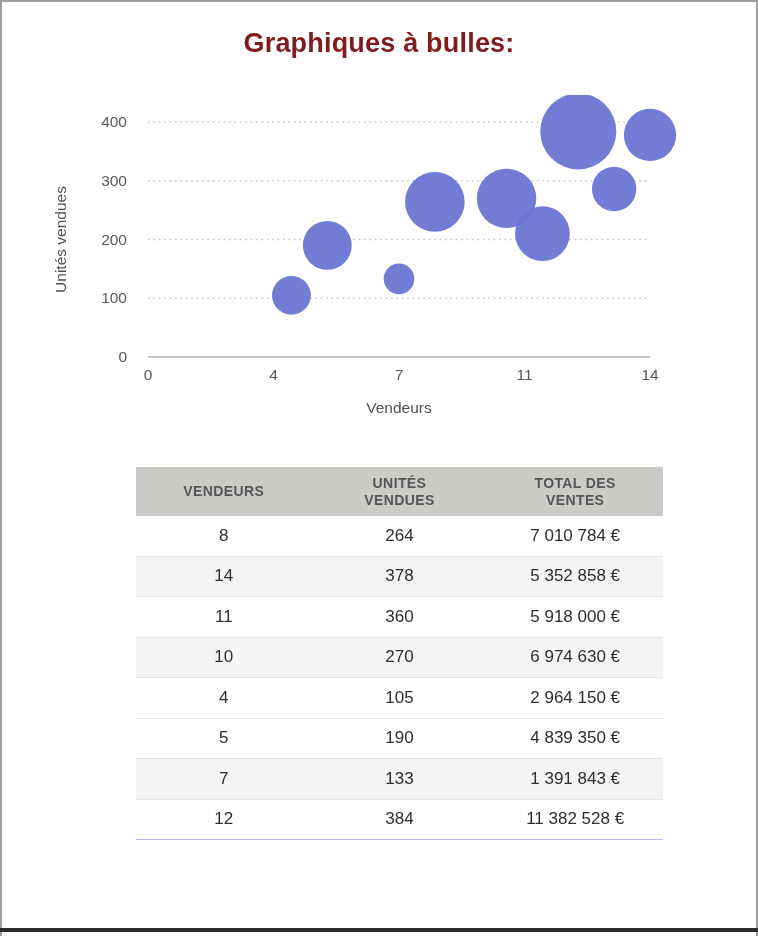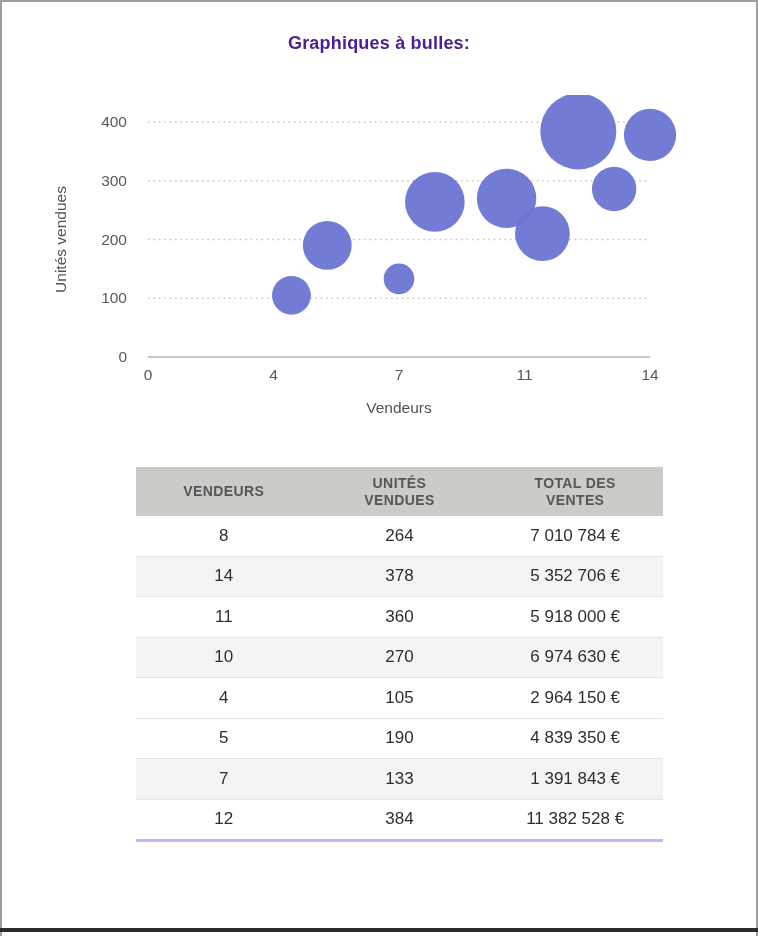"Graphiques à bulles:" .chart-title { color: #4c1d95 -> #7f1d1d; font-size: 18px -> 27px }
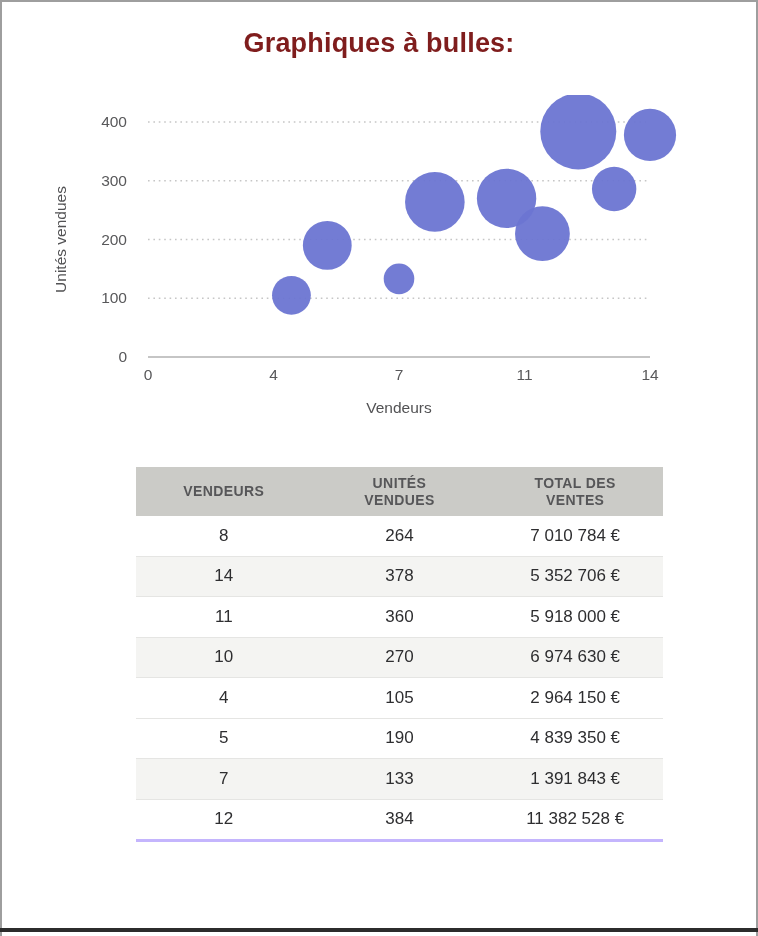"5 352 706 €" td { text: 5 352 706 -> 5 352 858 }
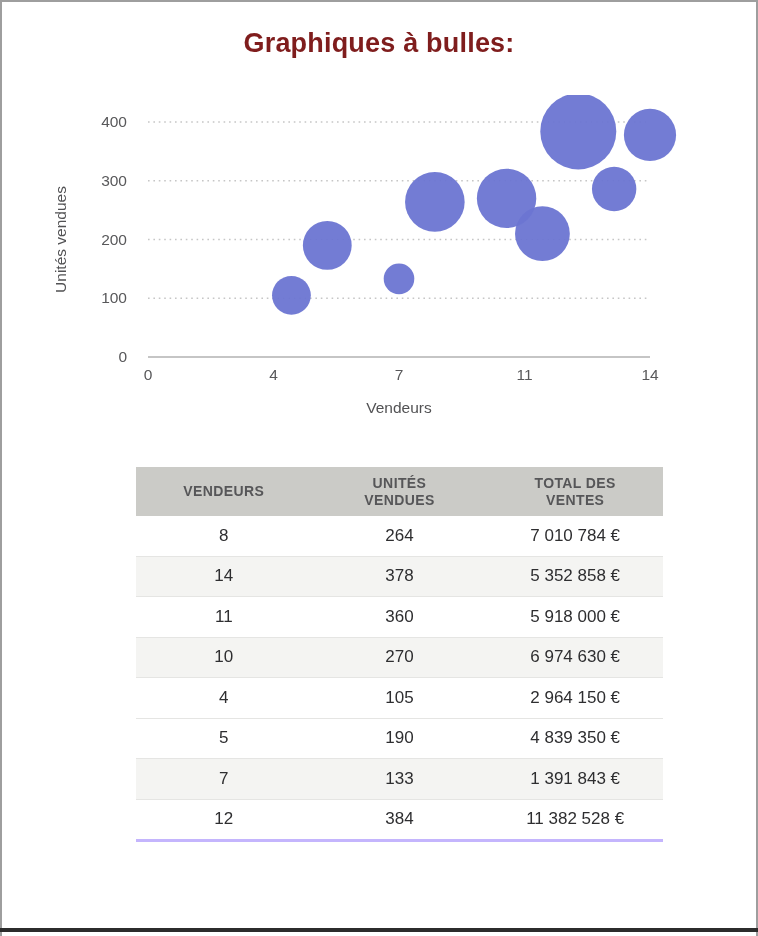"12" .data-table tbody tr:last-child { border-bottom: 3px solid #c4b5fd -> 1px solid #c4b5fd }
